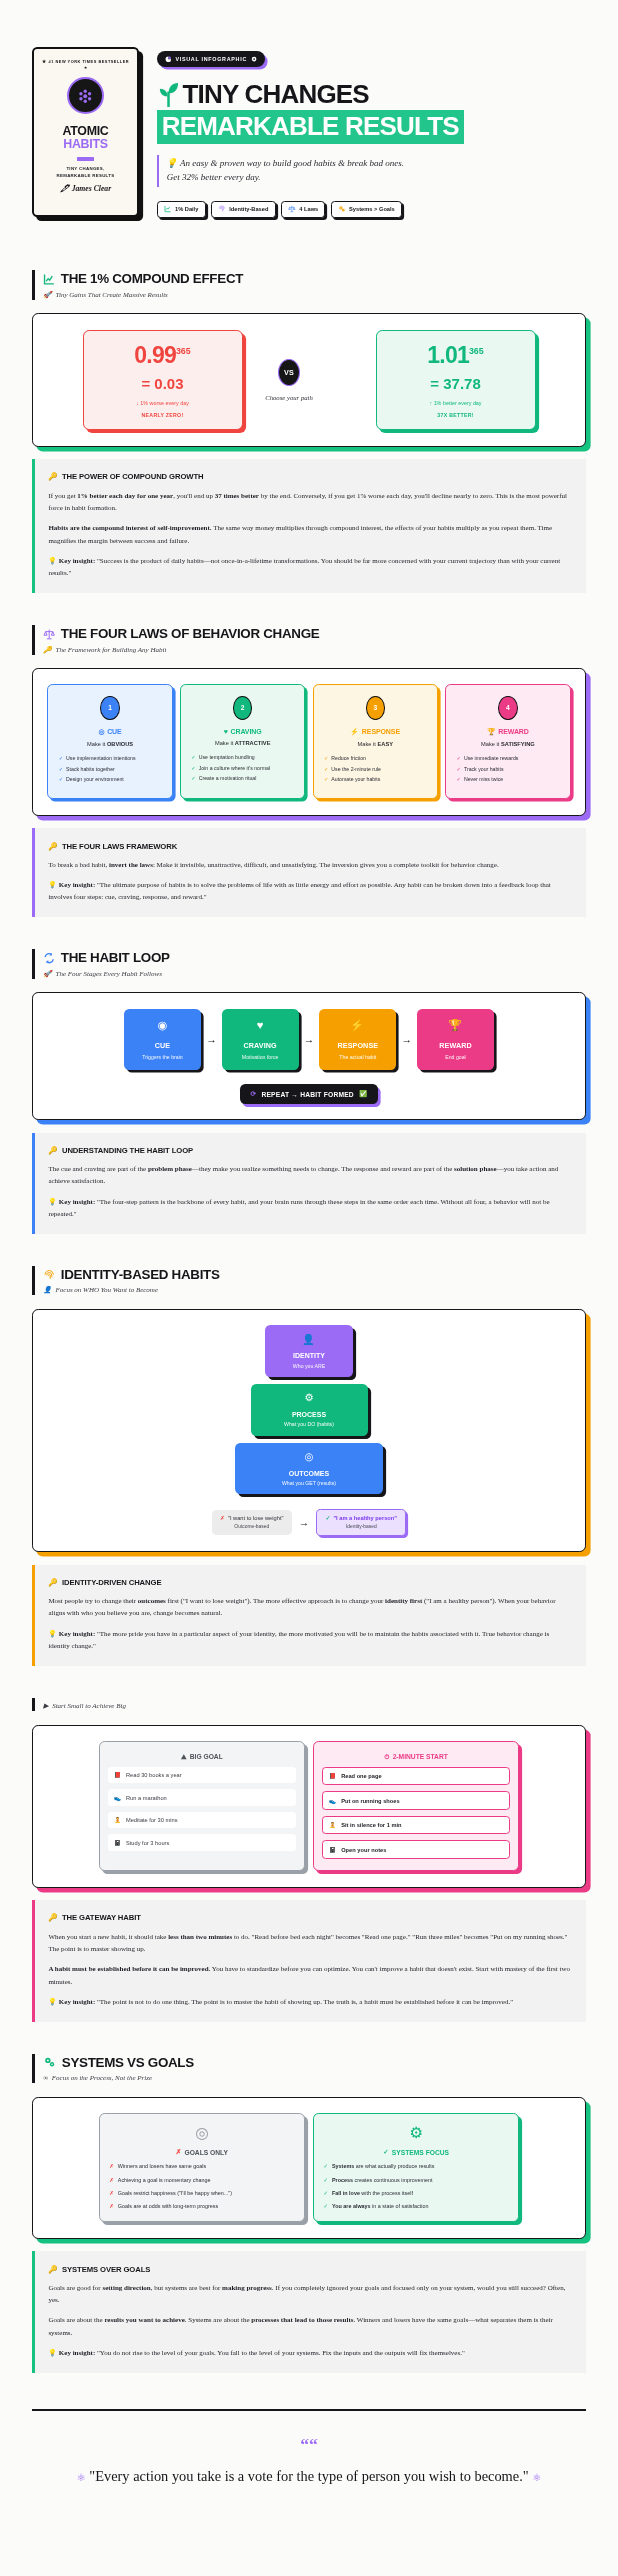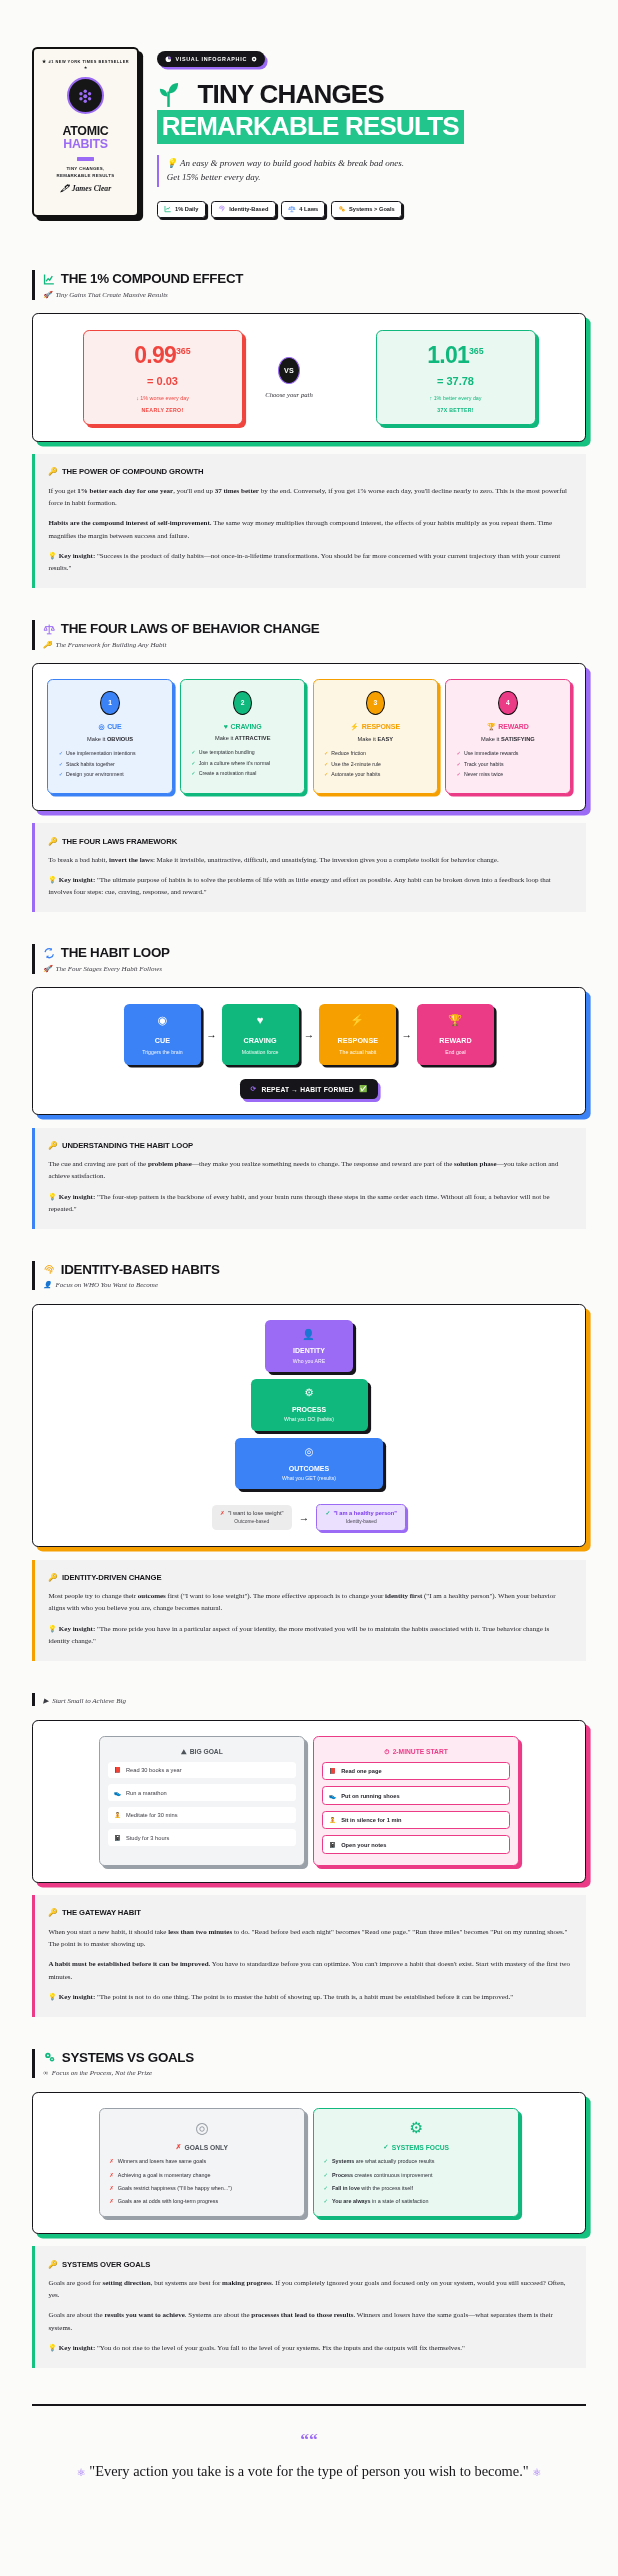"TINY CHANGES" .h1 { gap: 18px -> 3px }
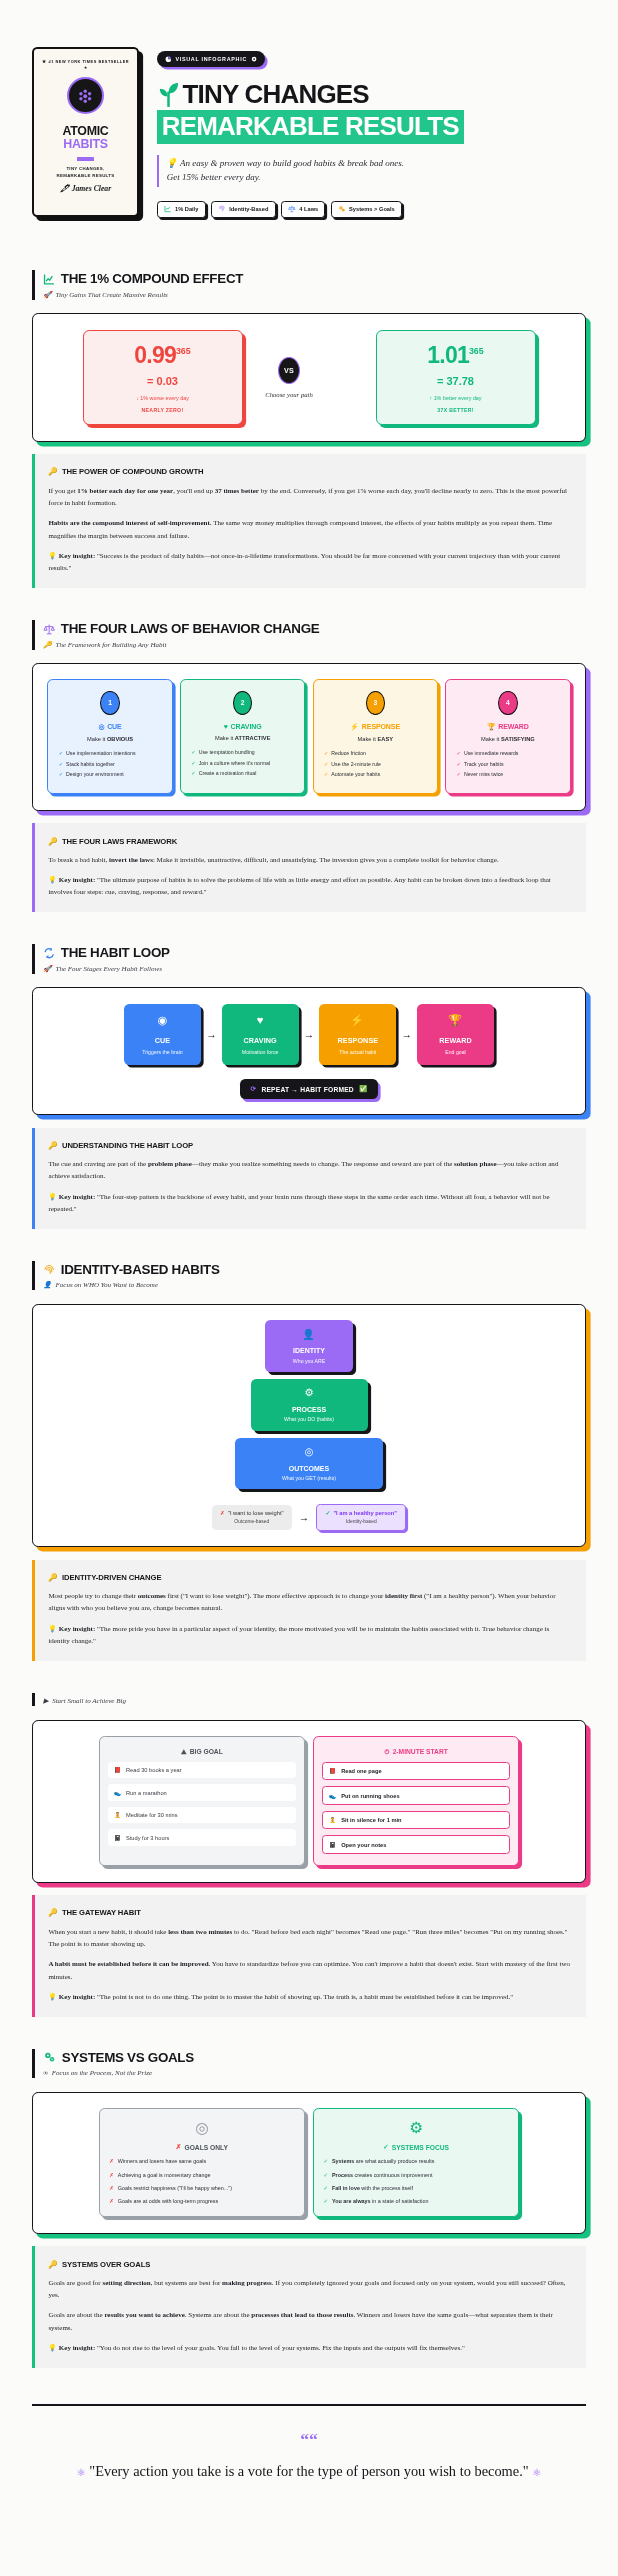"Get 15% better every day." span { text: 15% -> 32% }
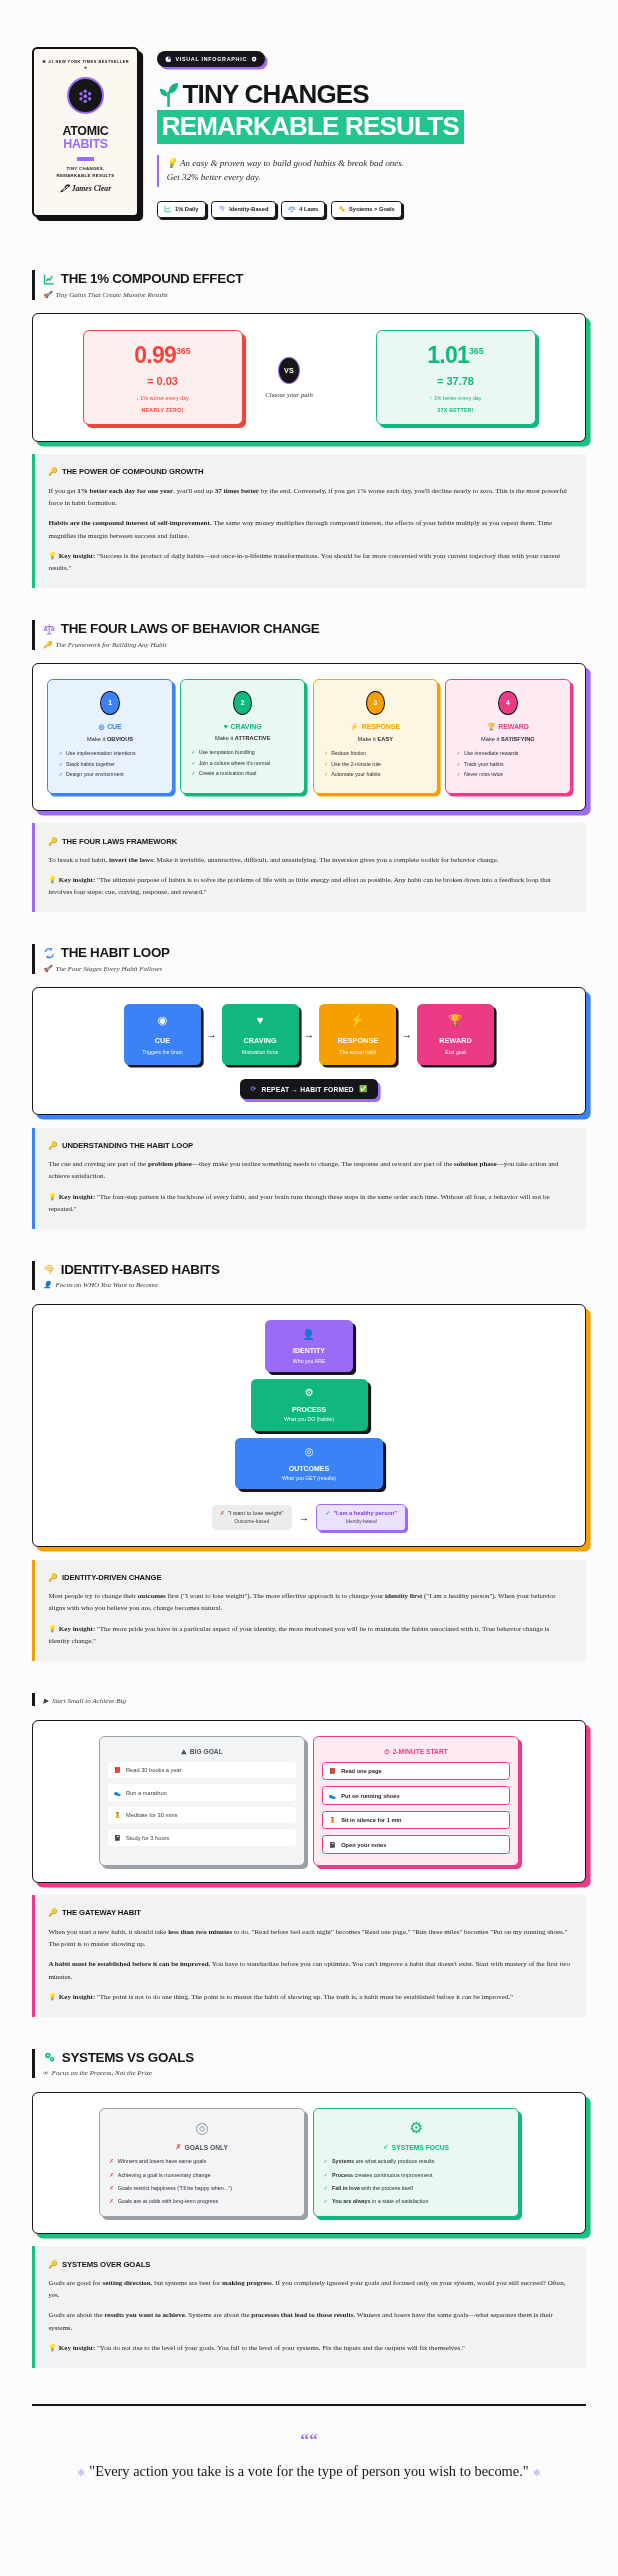"= 0.03" .ceq { font-size: 11px -> 15px }
